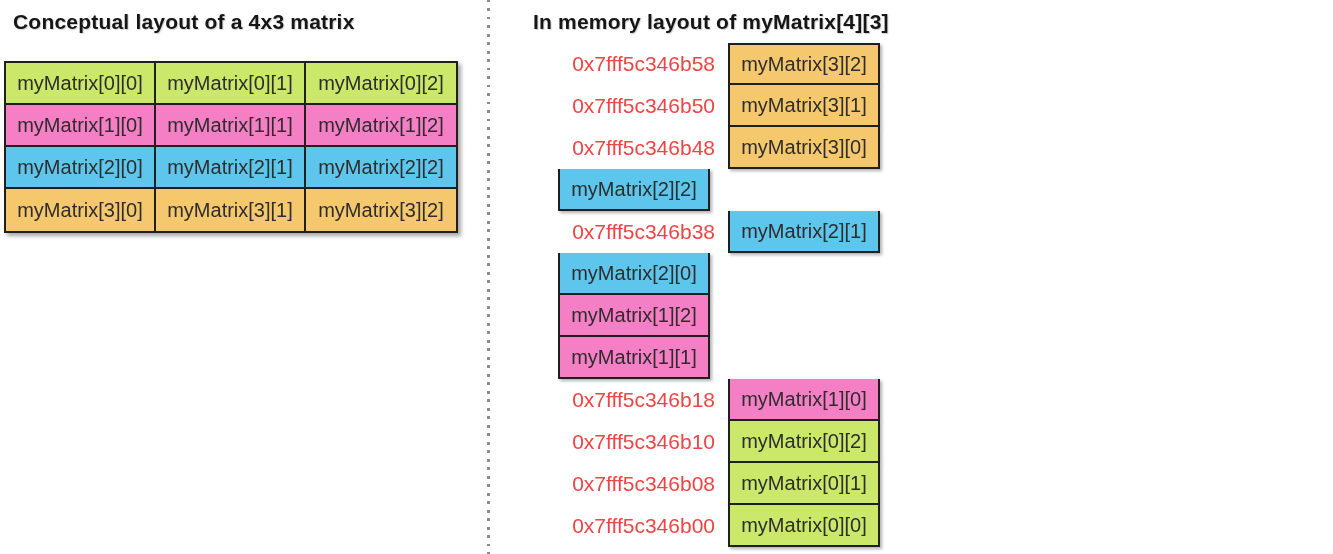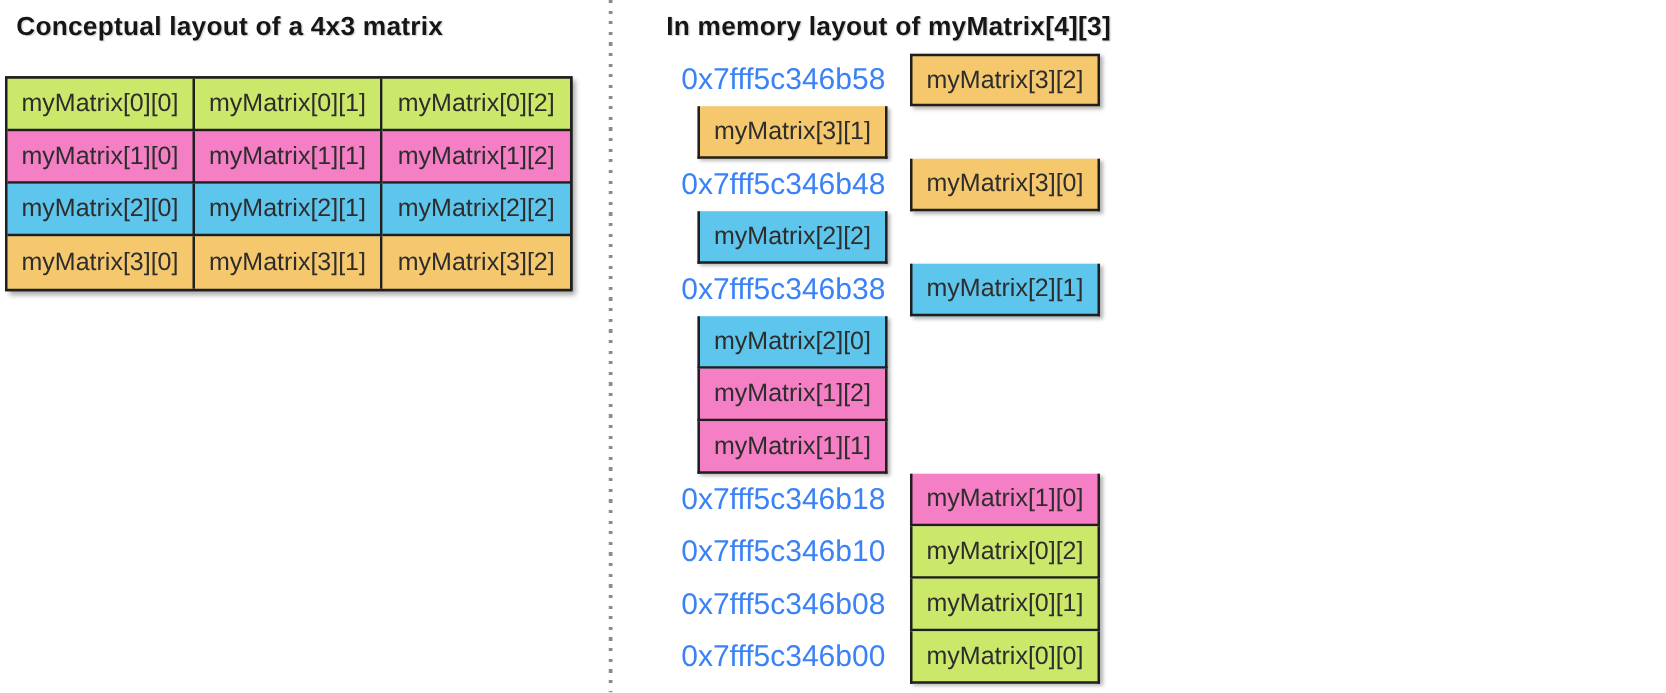"0x7fff5c346b58" .memory-address { color: #3b82f6 -> #ef4444; font-size: 24px -> 21px; text-align: left -> right }
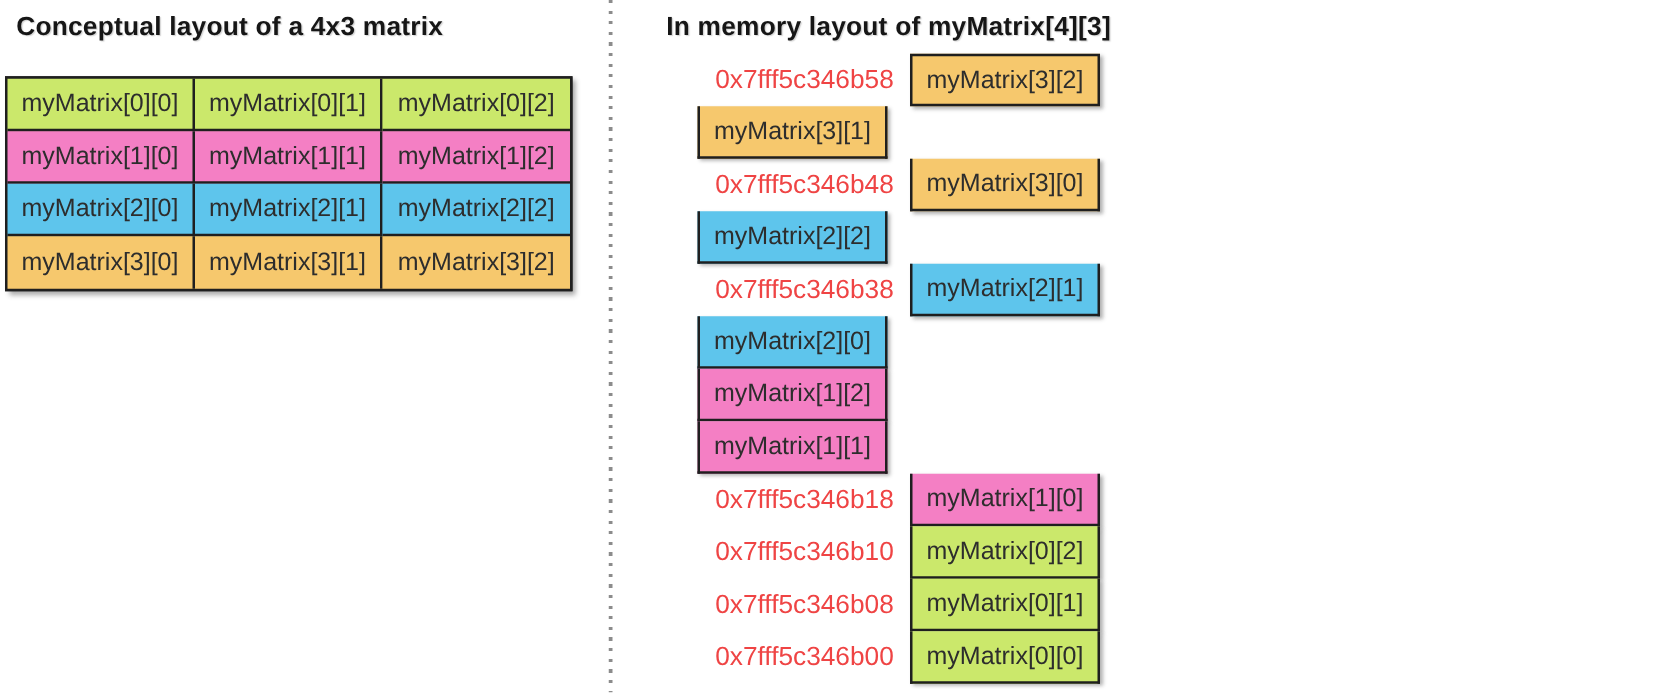"0x7fff5c346b50" div.memory-address { html: none -> <div>0x7fff5c346b50</div> }
